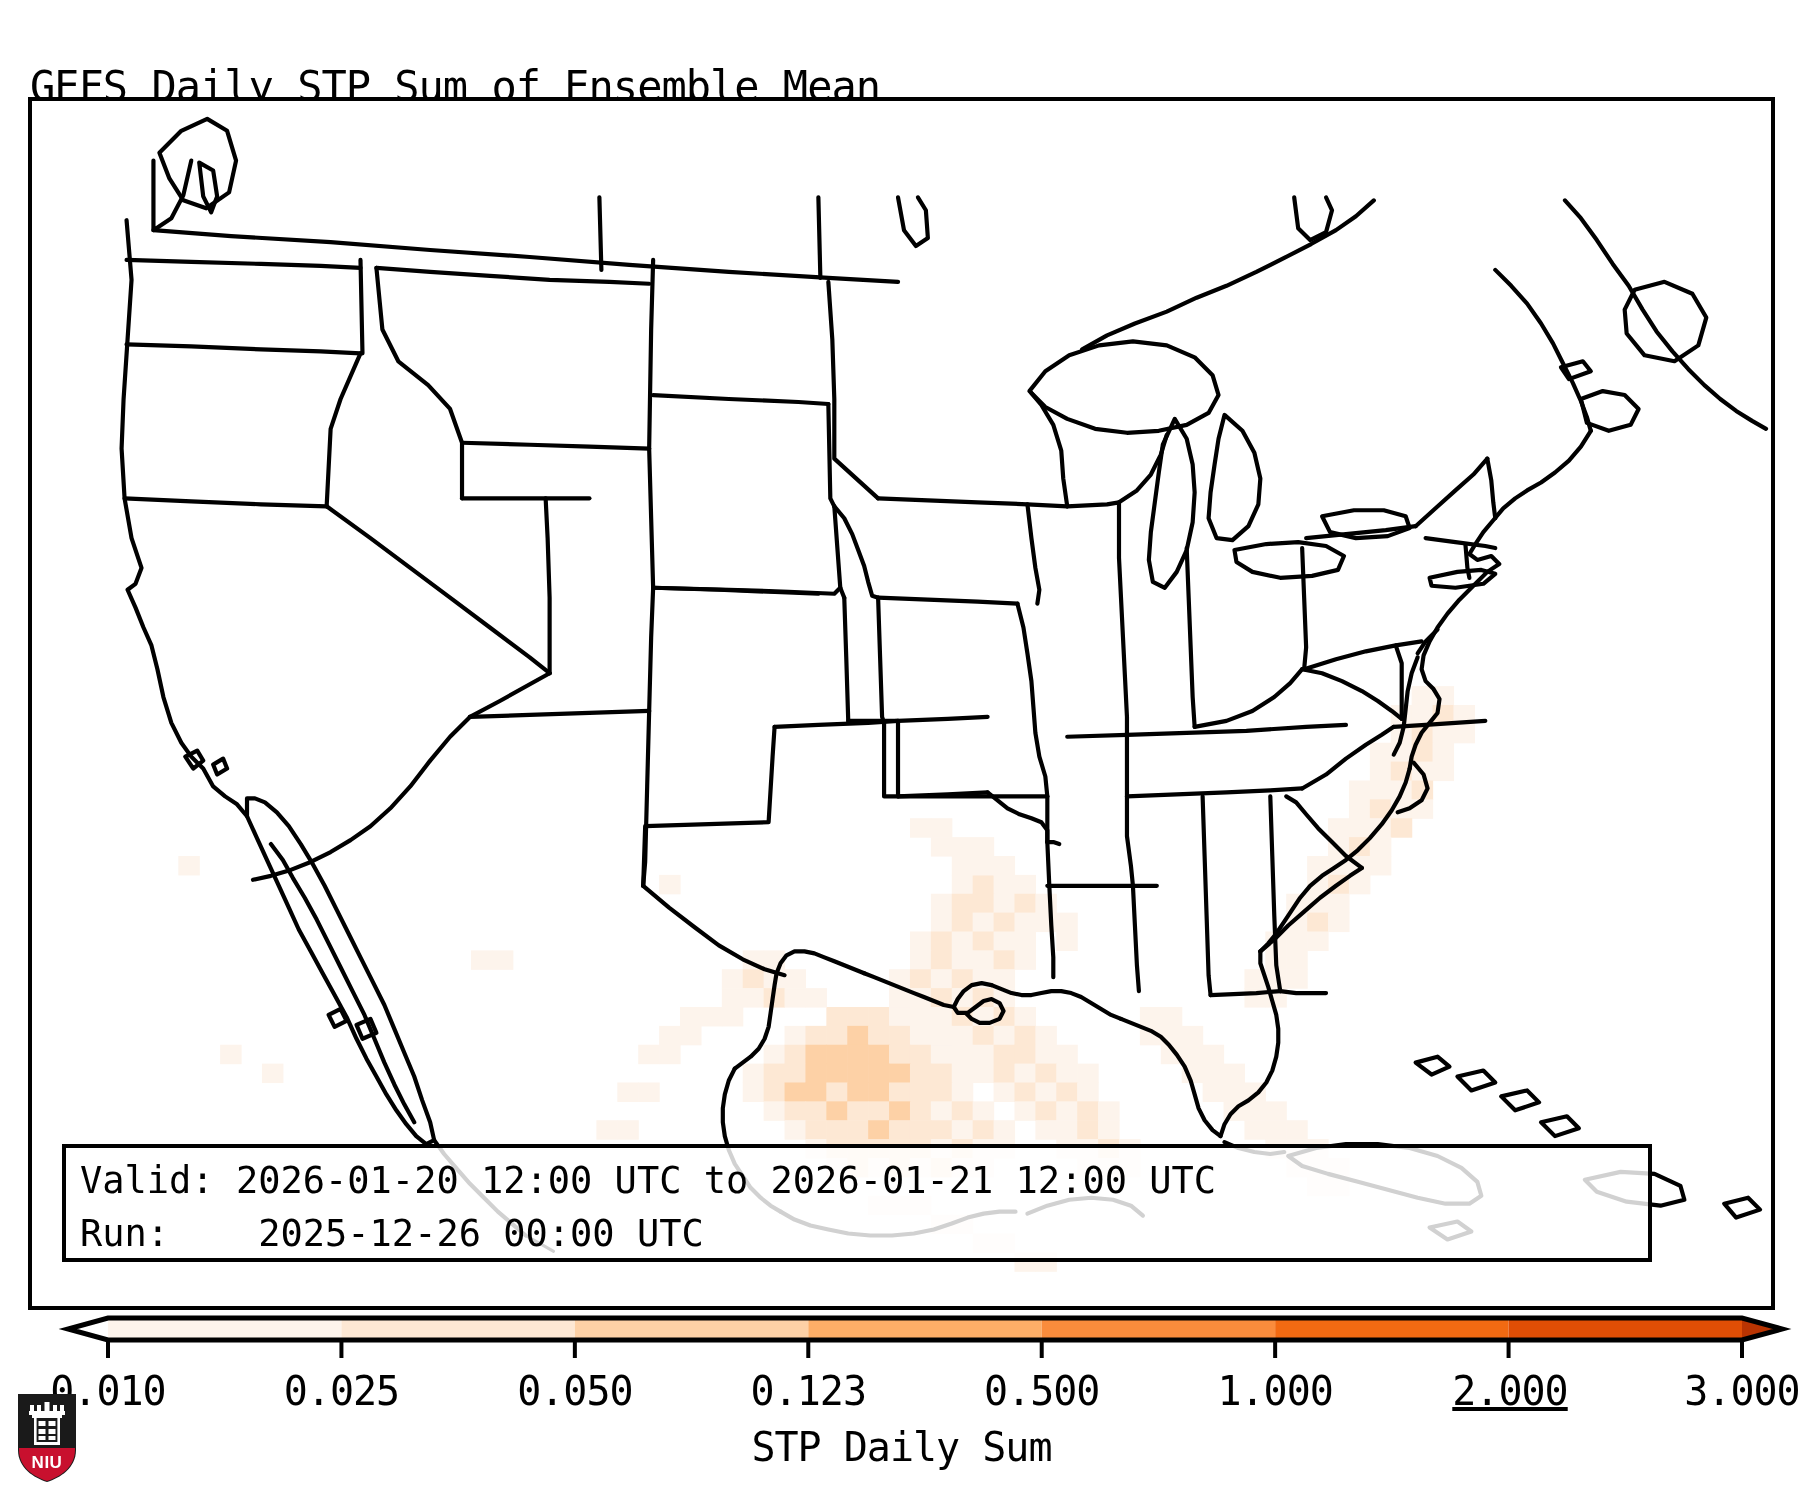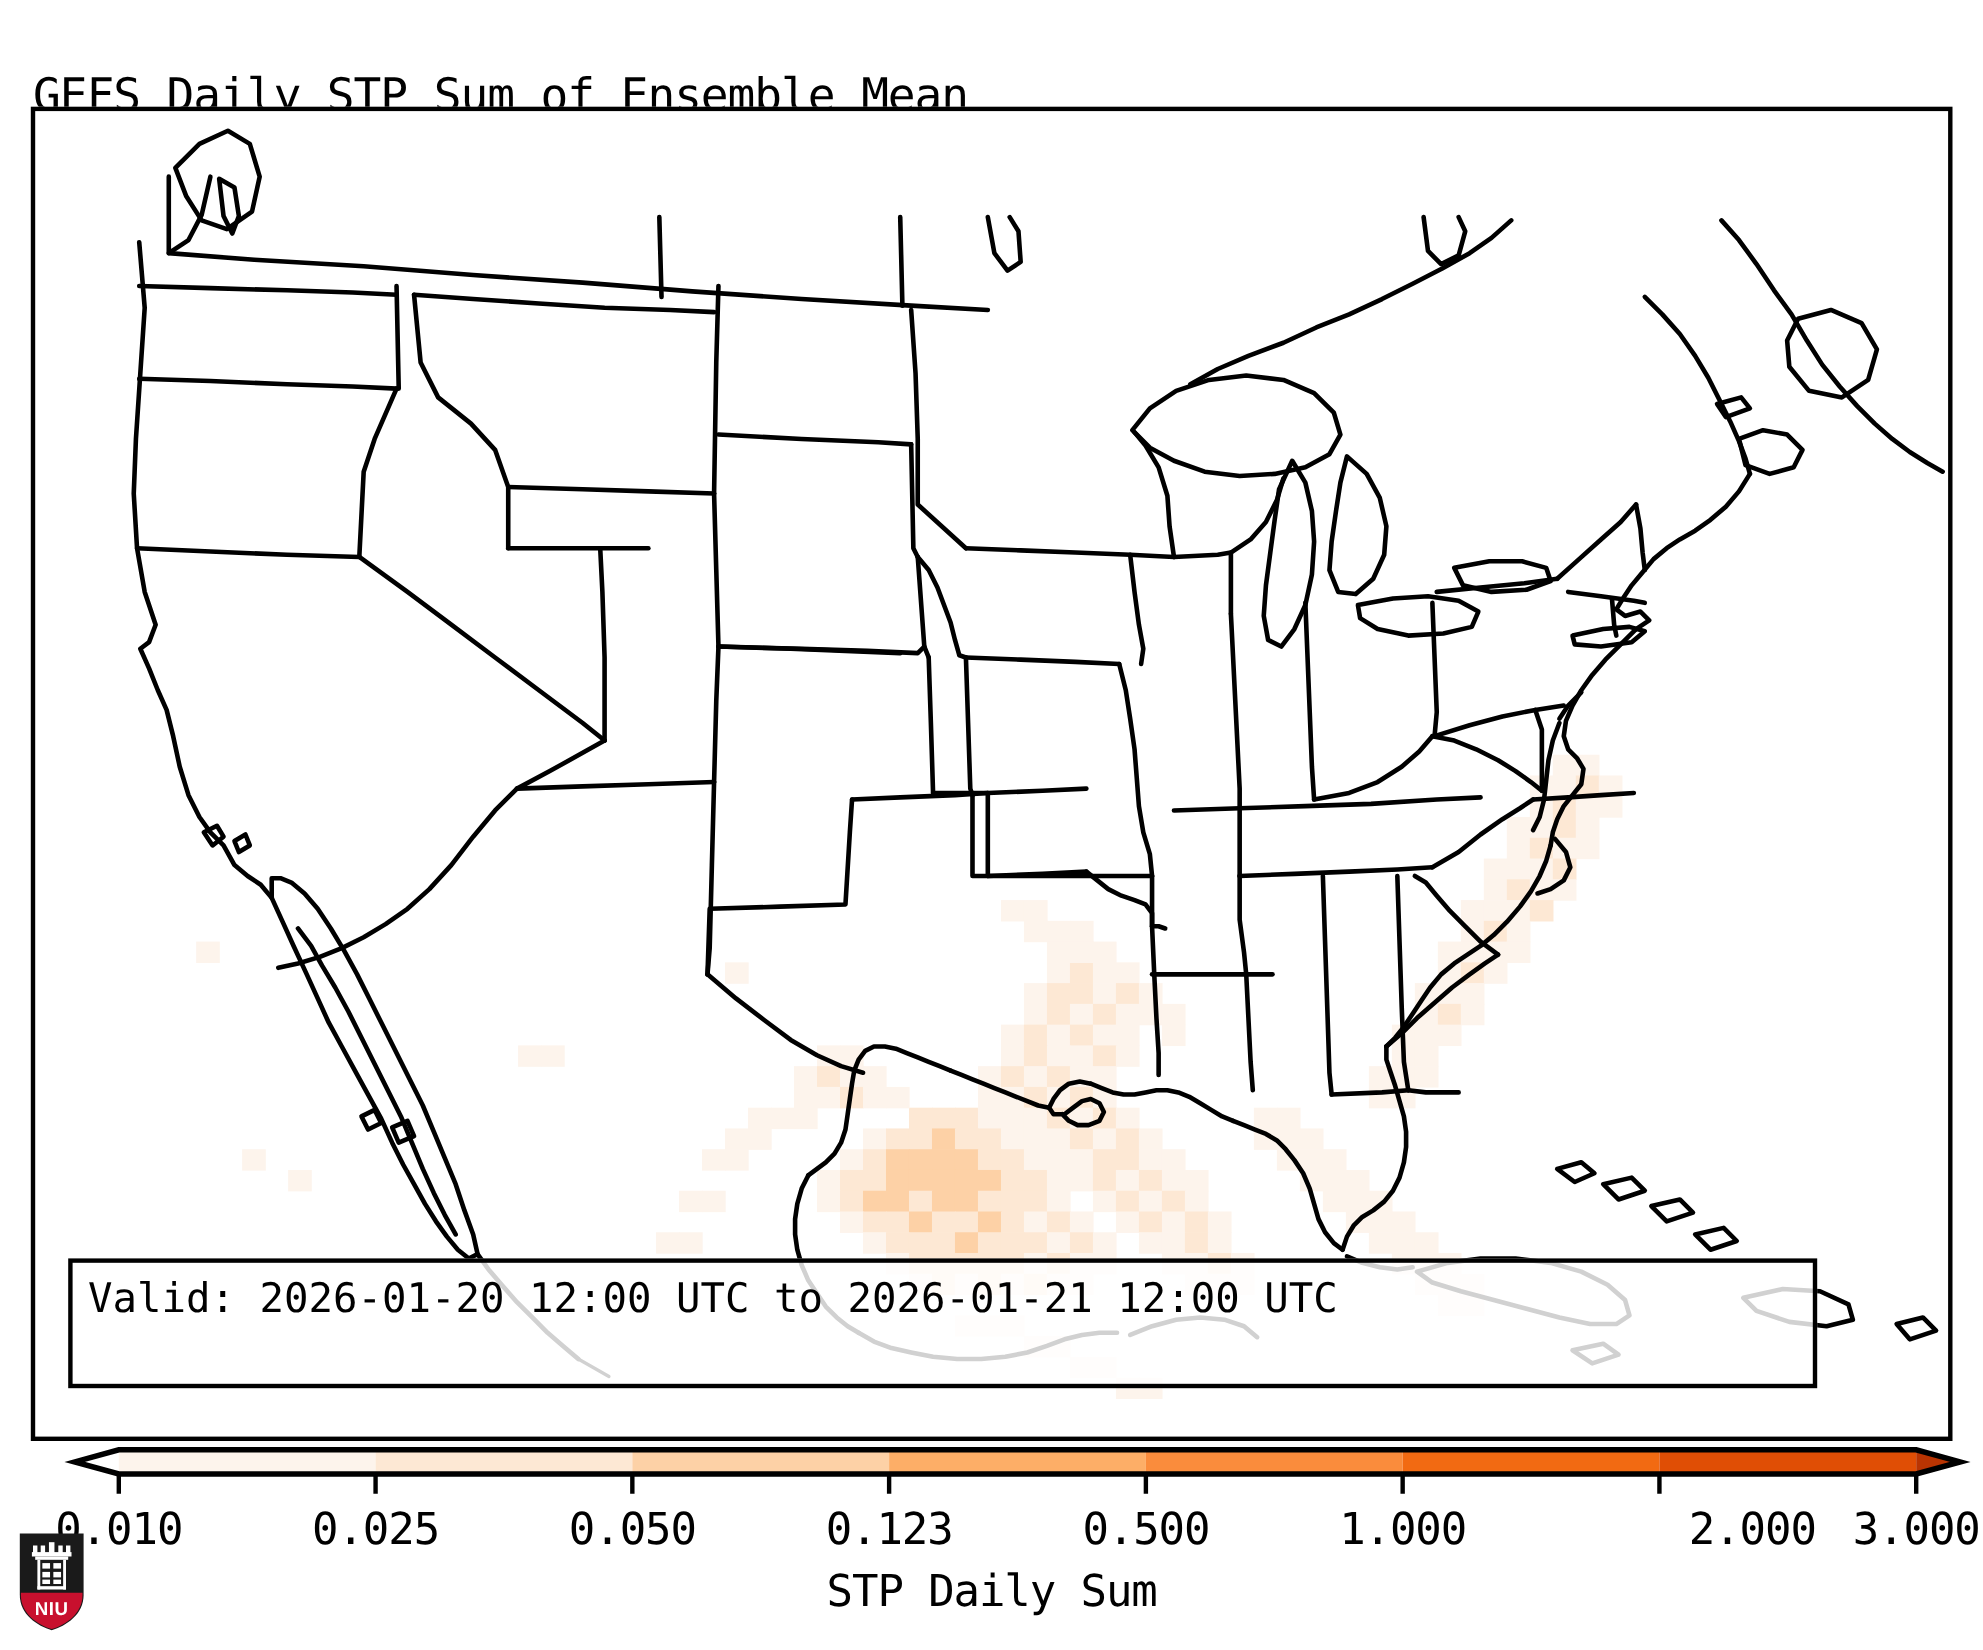"Run: 2025-12-26 00:00 UTC" div.annot-line { html: none -> <div>Run: 2025-12-26 00:00 UTC</div> }
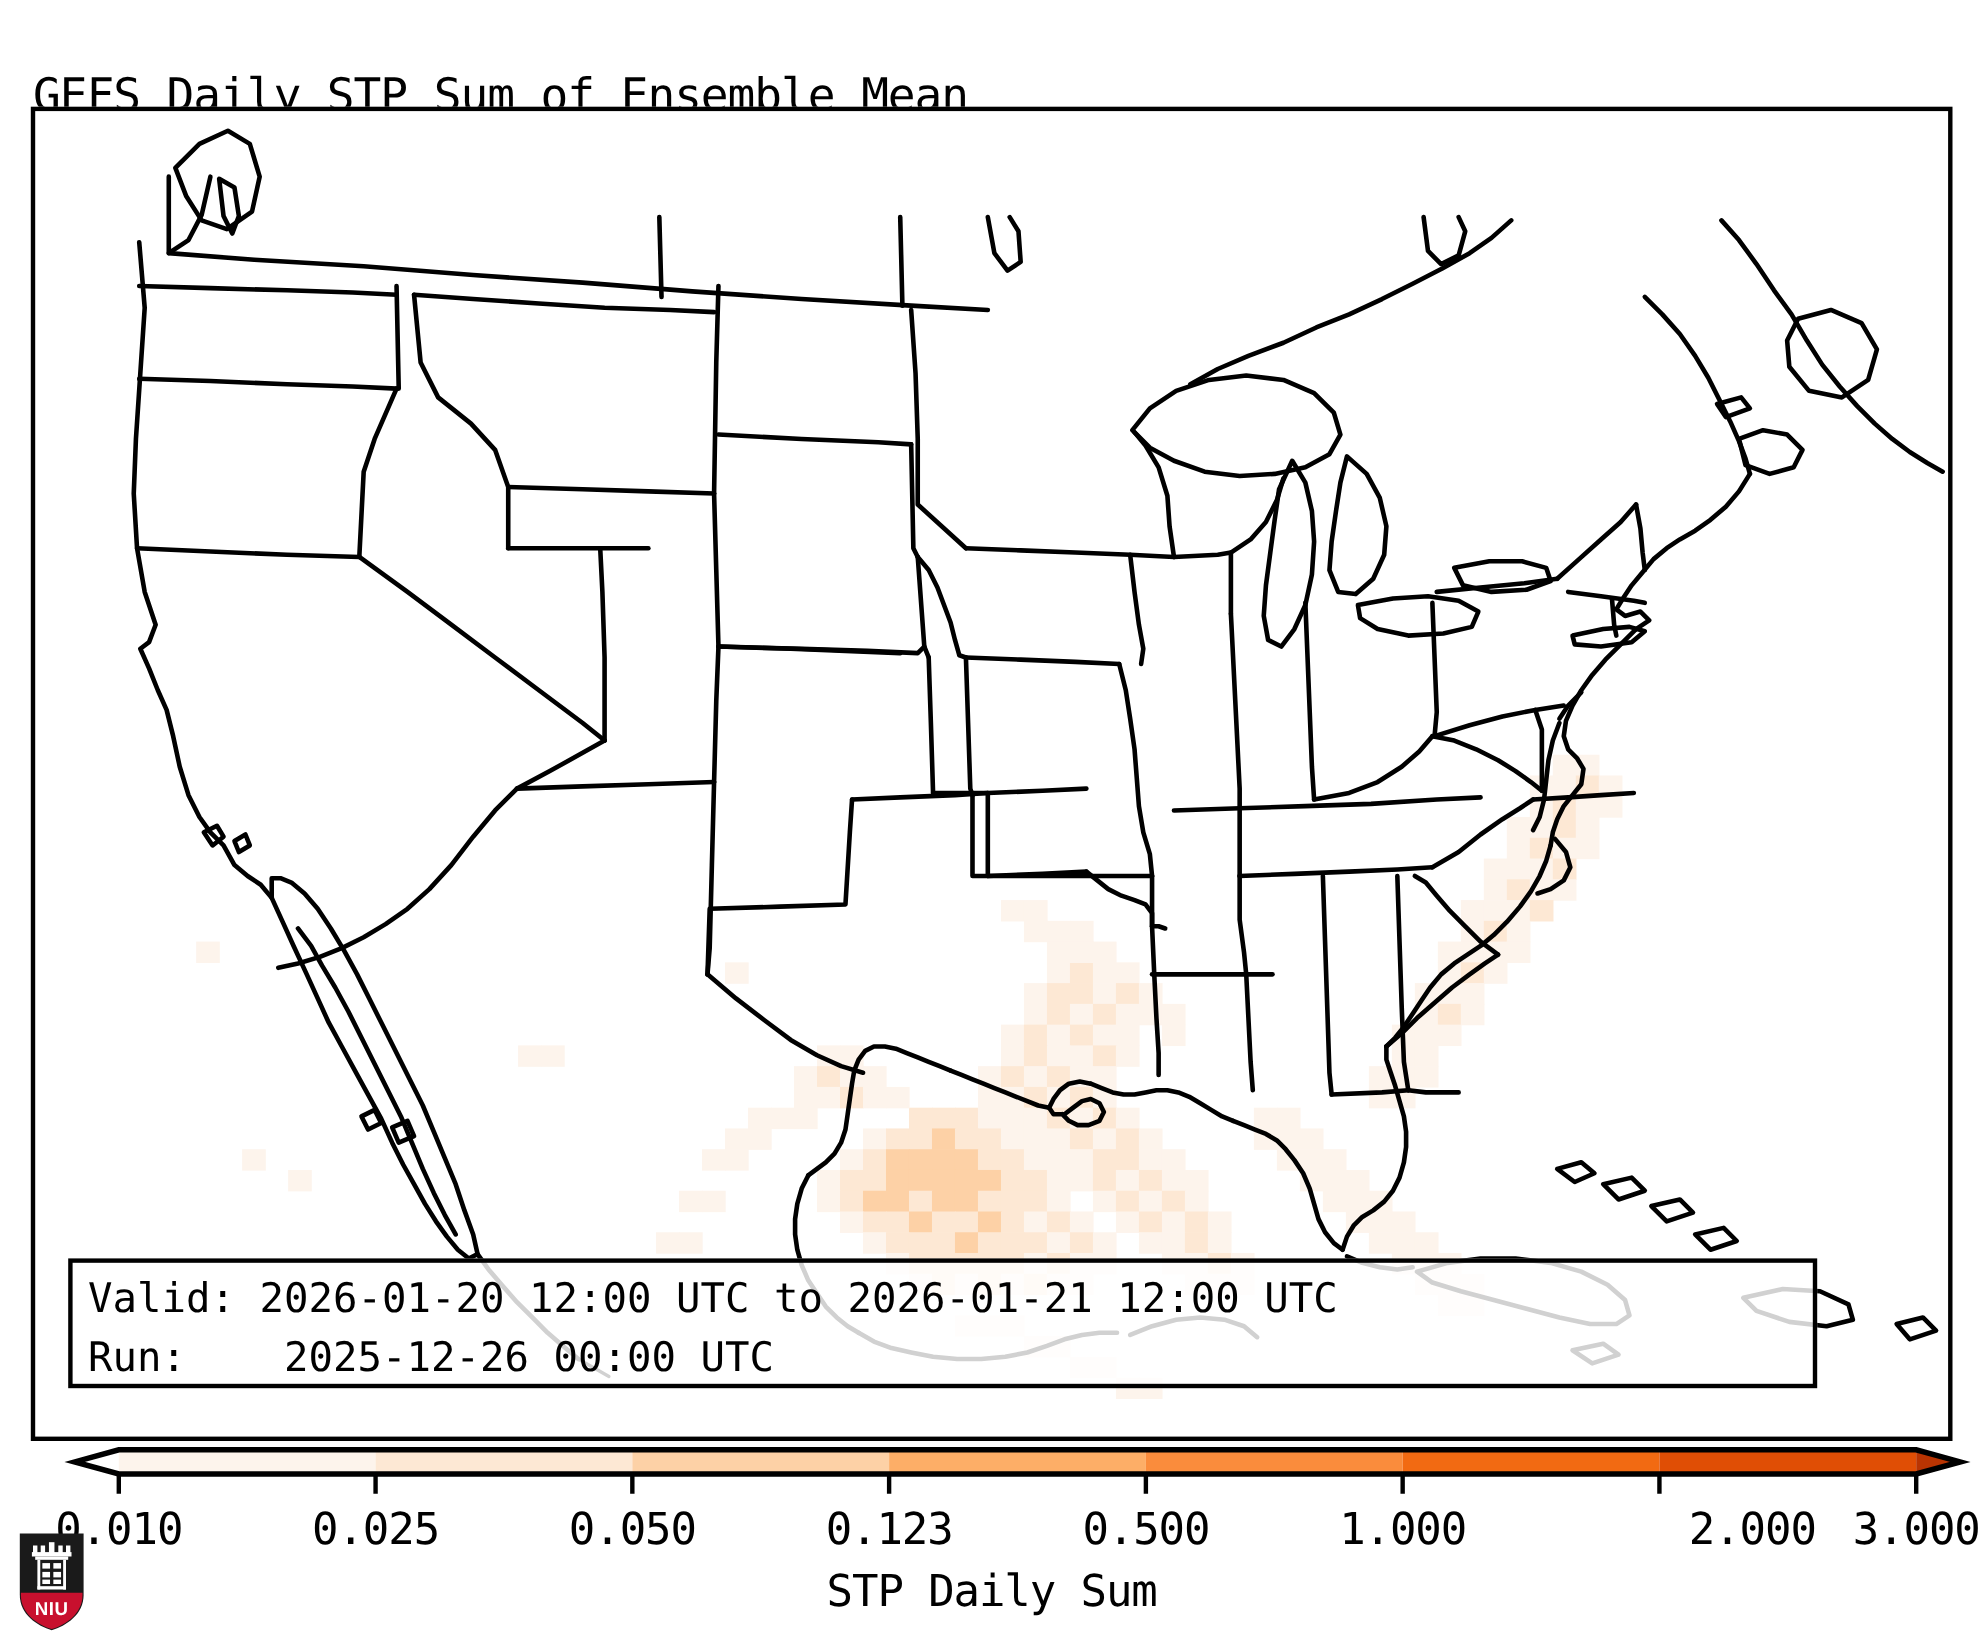"2.000" div.cbar-tick-label { left: 1593px -> 1510px; text-decoration: none -> underline }
